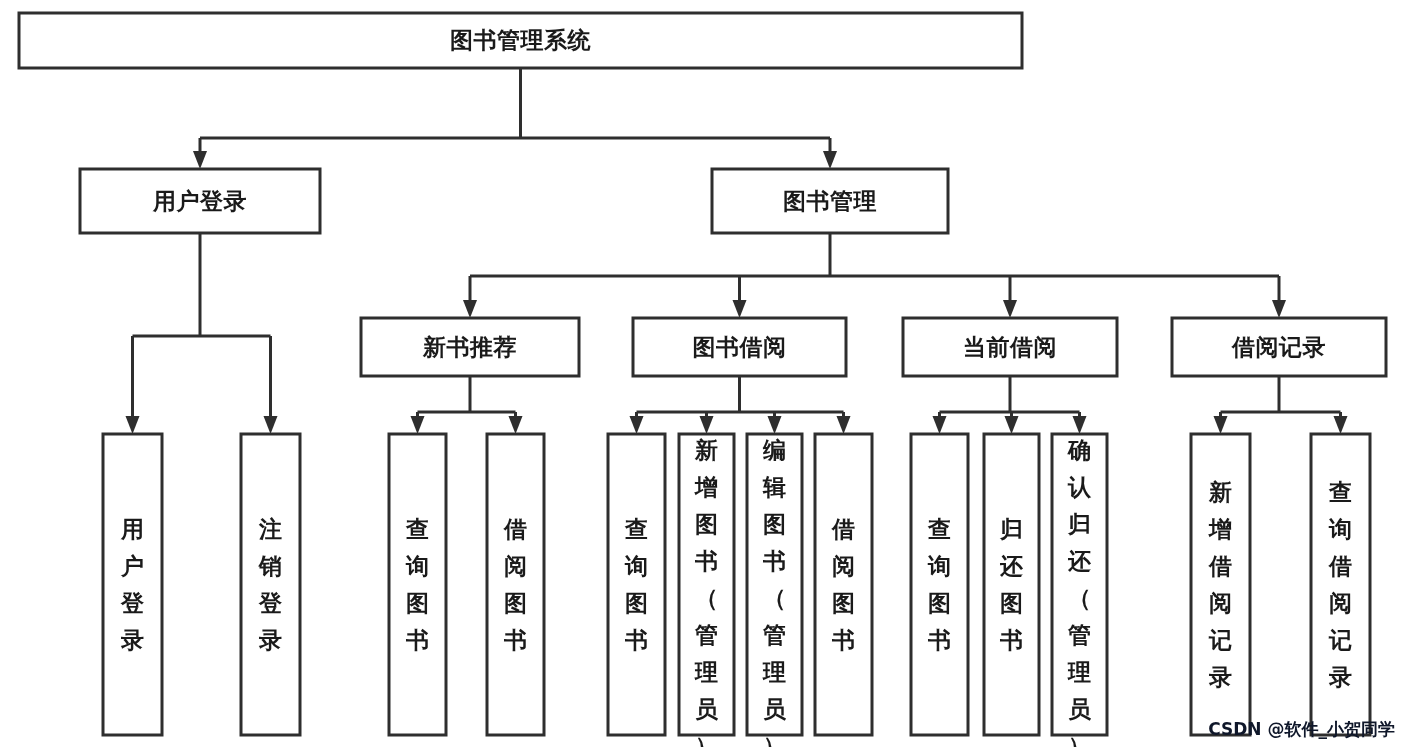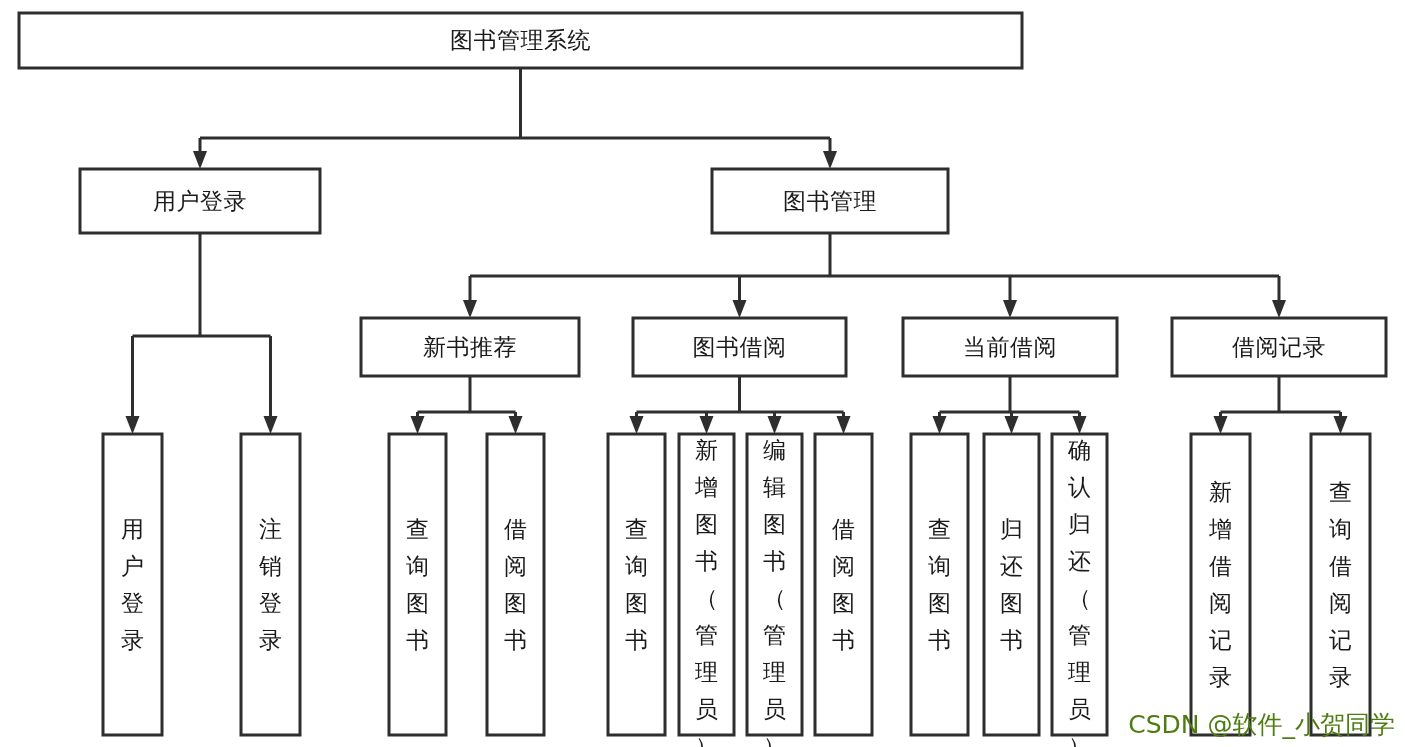"图书管理系统" #diagram-root { font-weight: none -> bold }
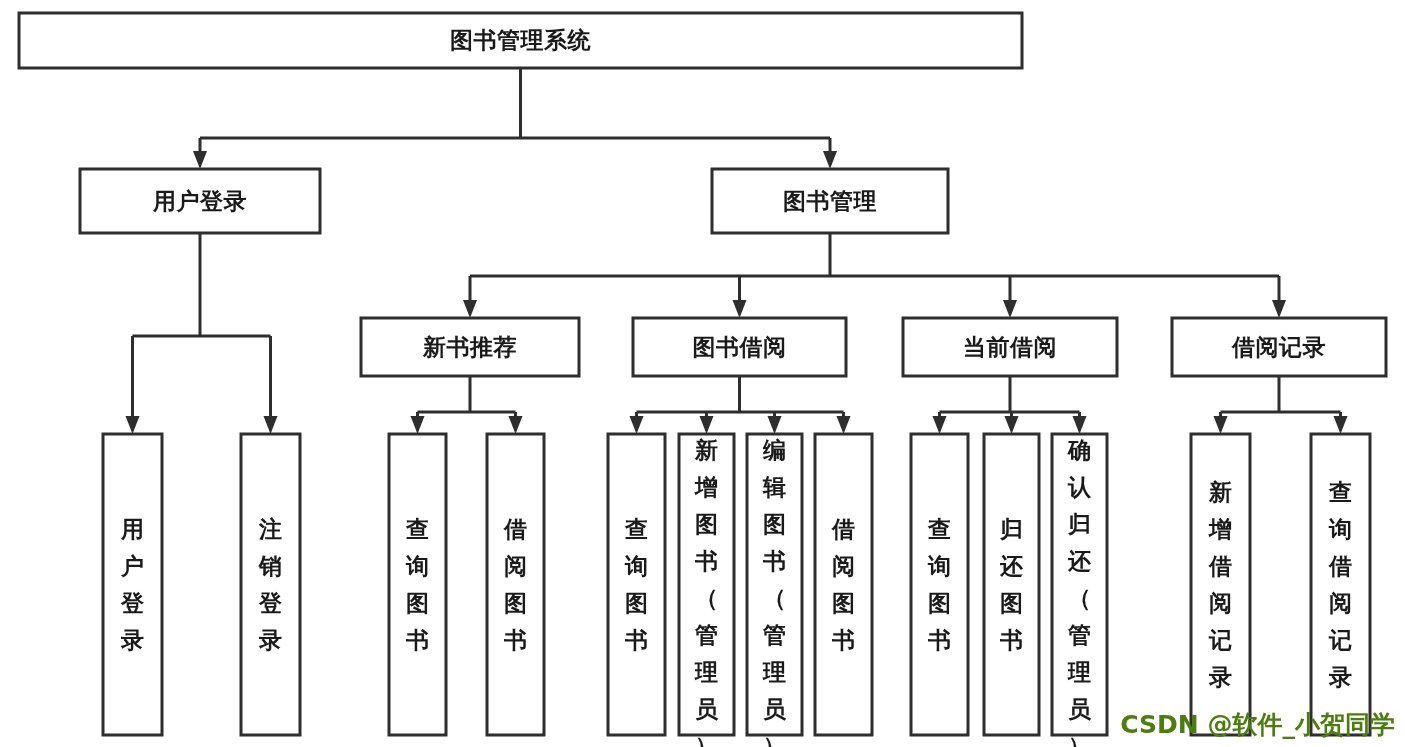"CSDN @软件_小贺同学" .watermark { color: #4d7c0f -> #0f172a; font-size: 25px -> 17px }
